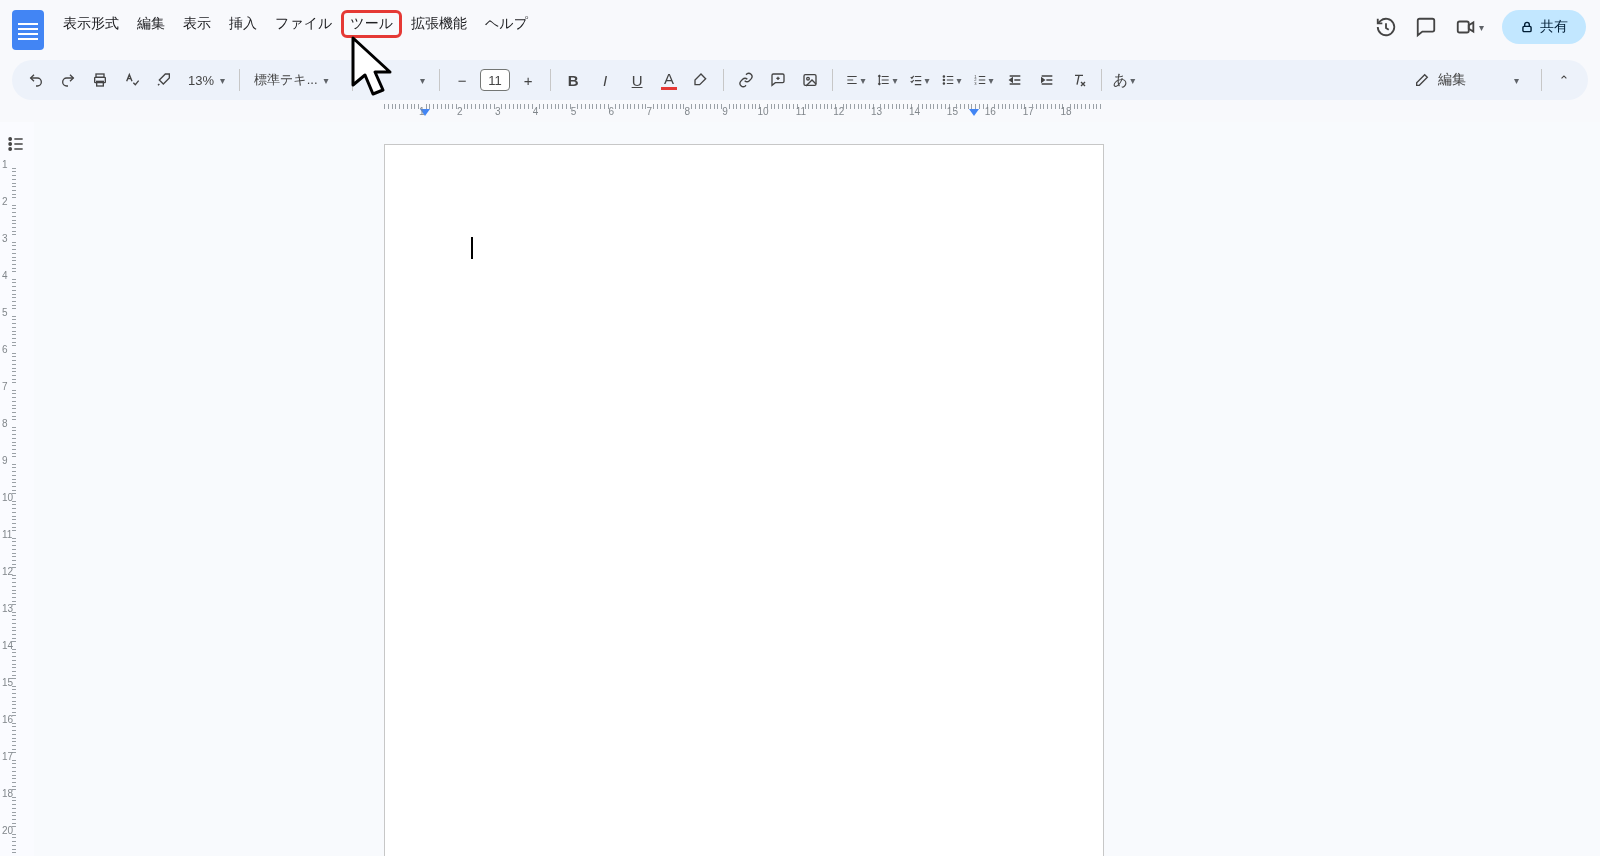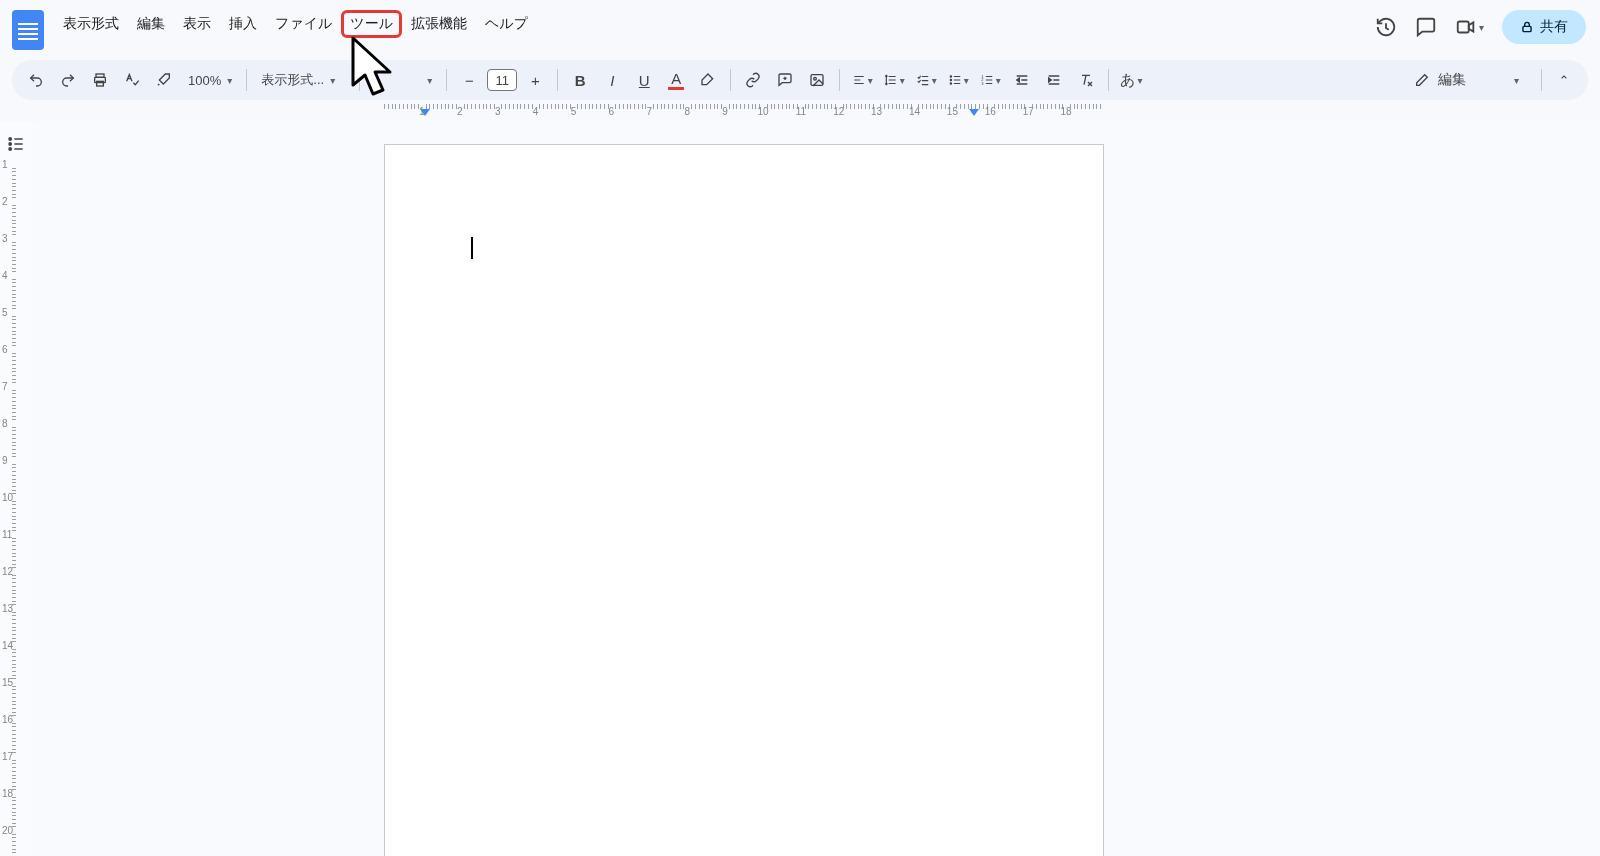"100%" span { text: 100% -> 13% }
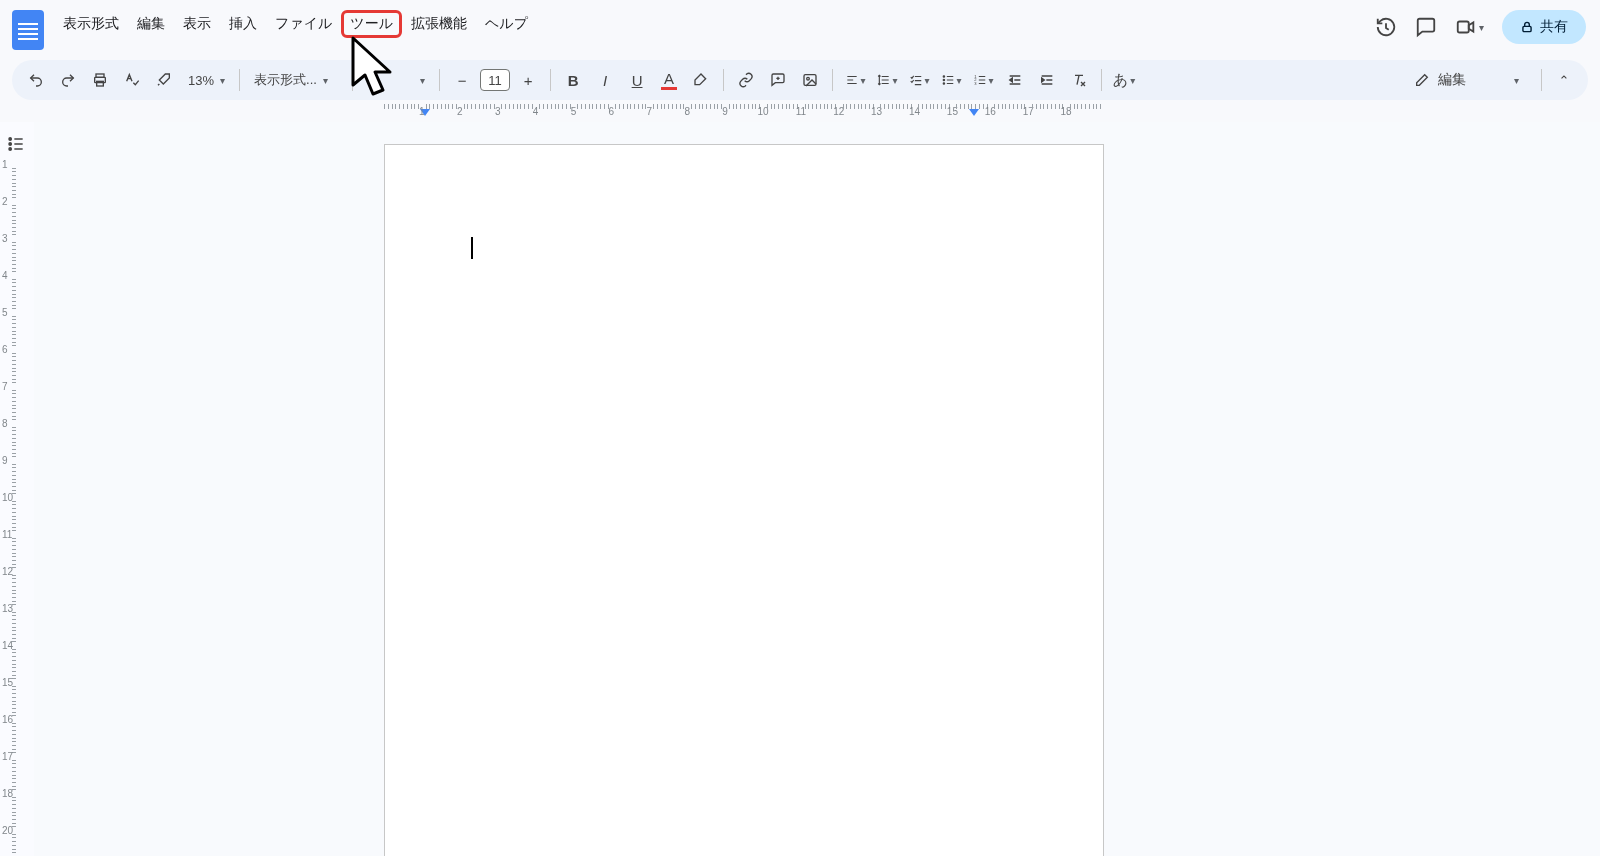"表示形式..." span { text: 表示形式 -> 標準テキ }
